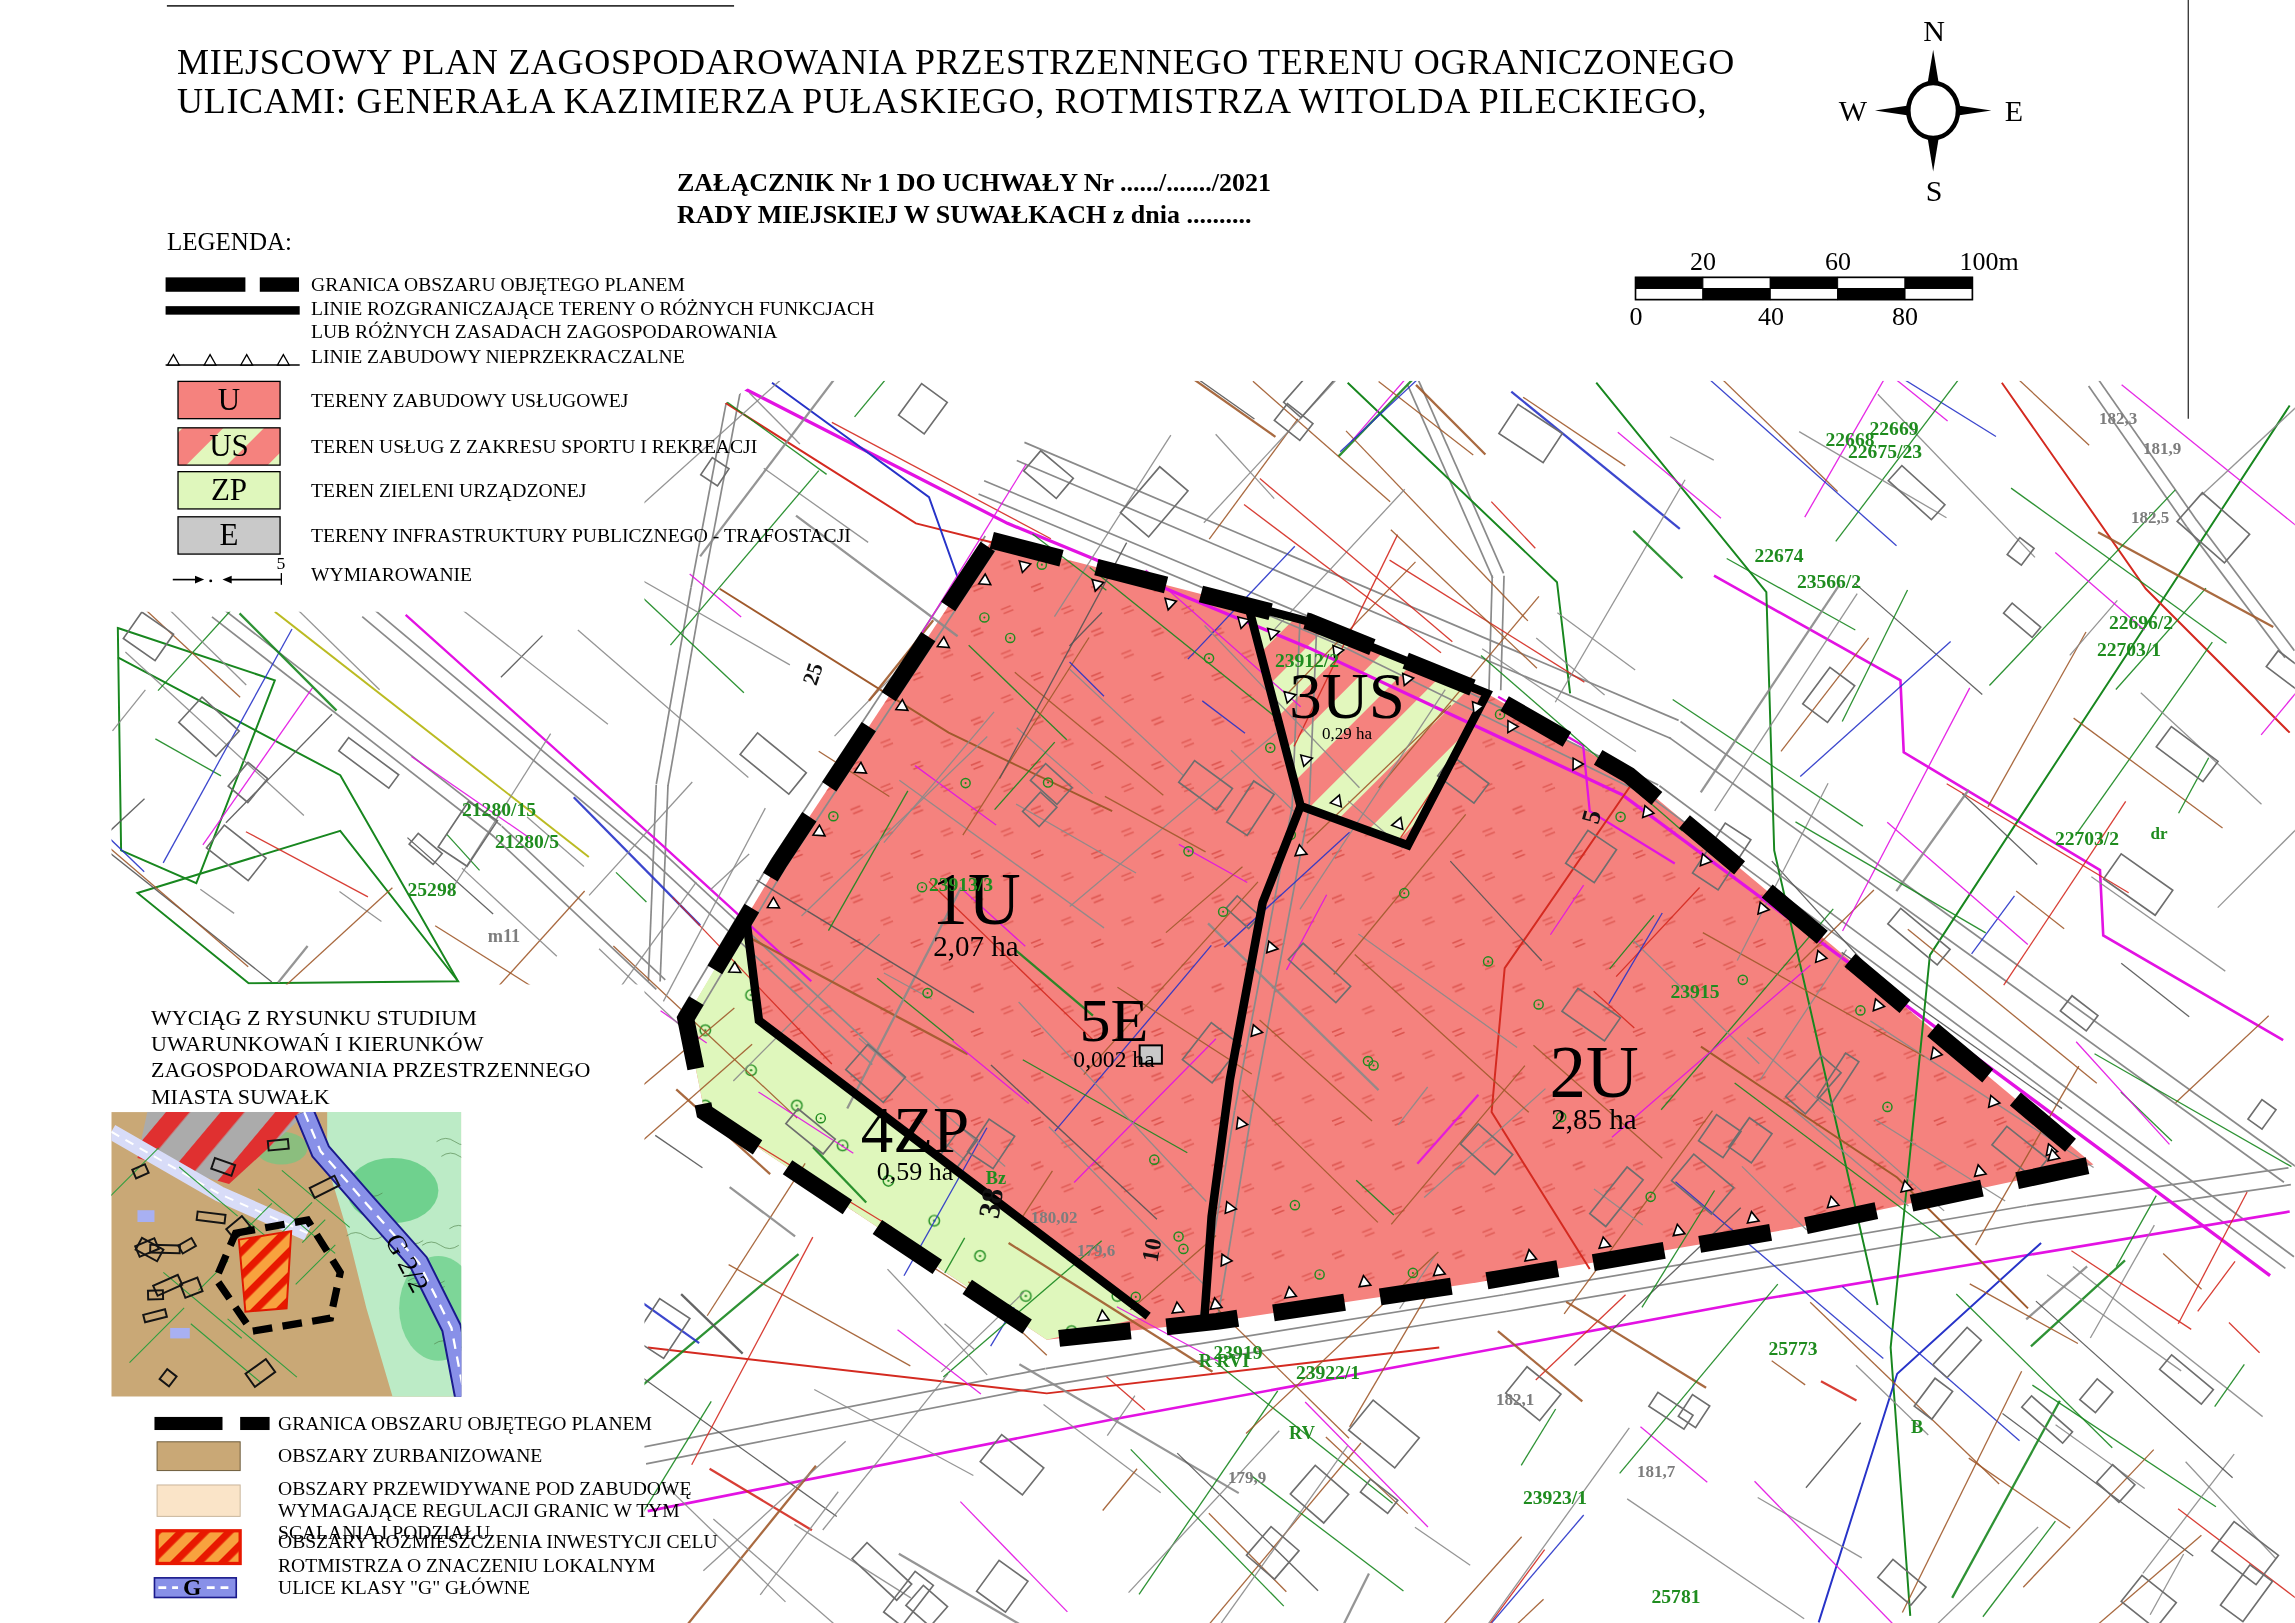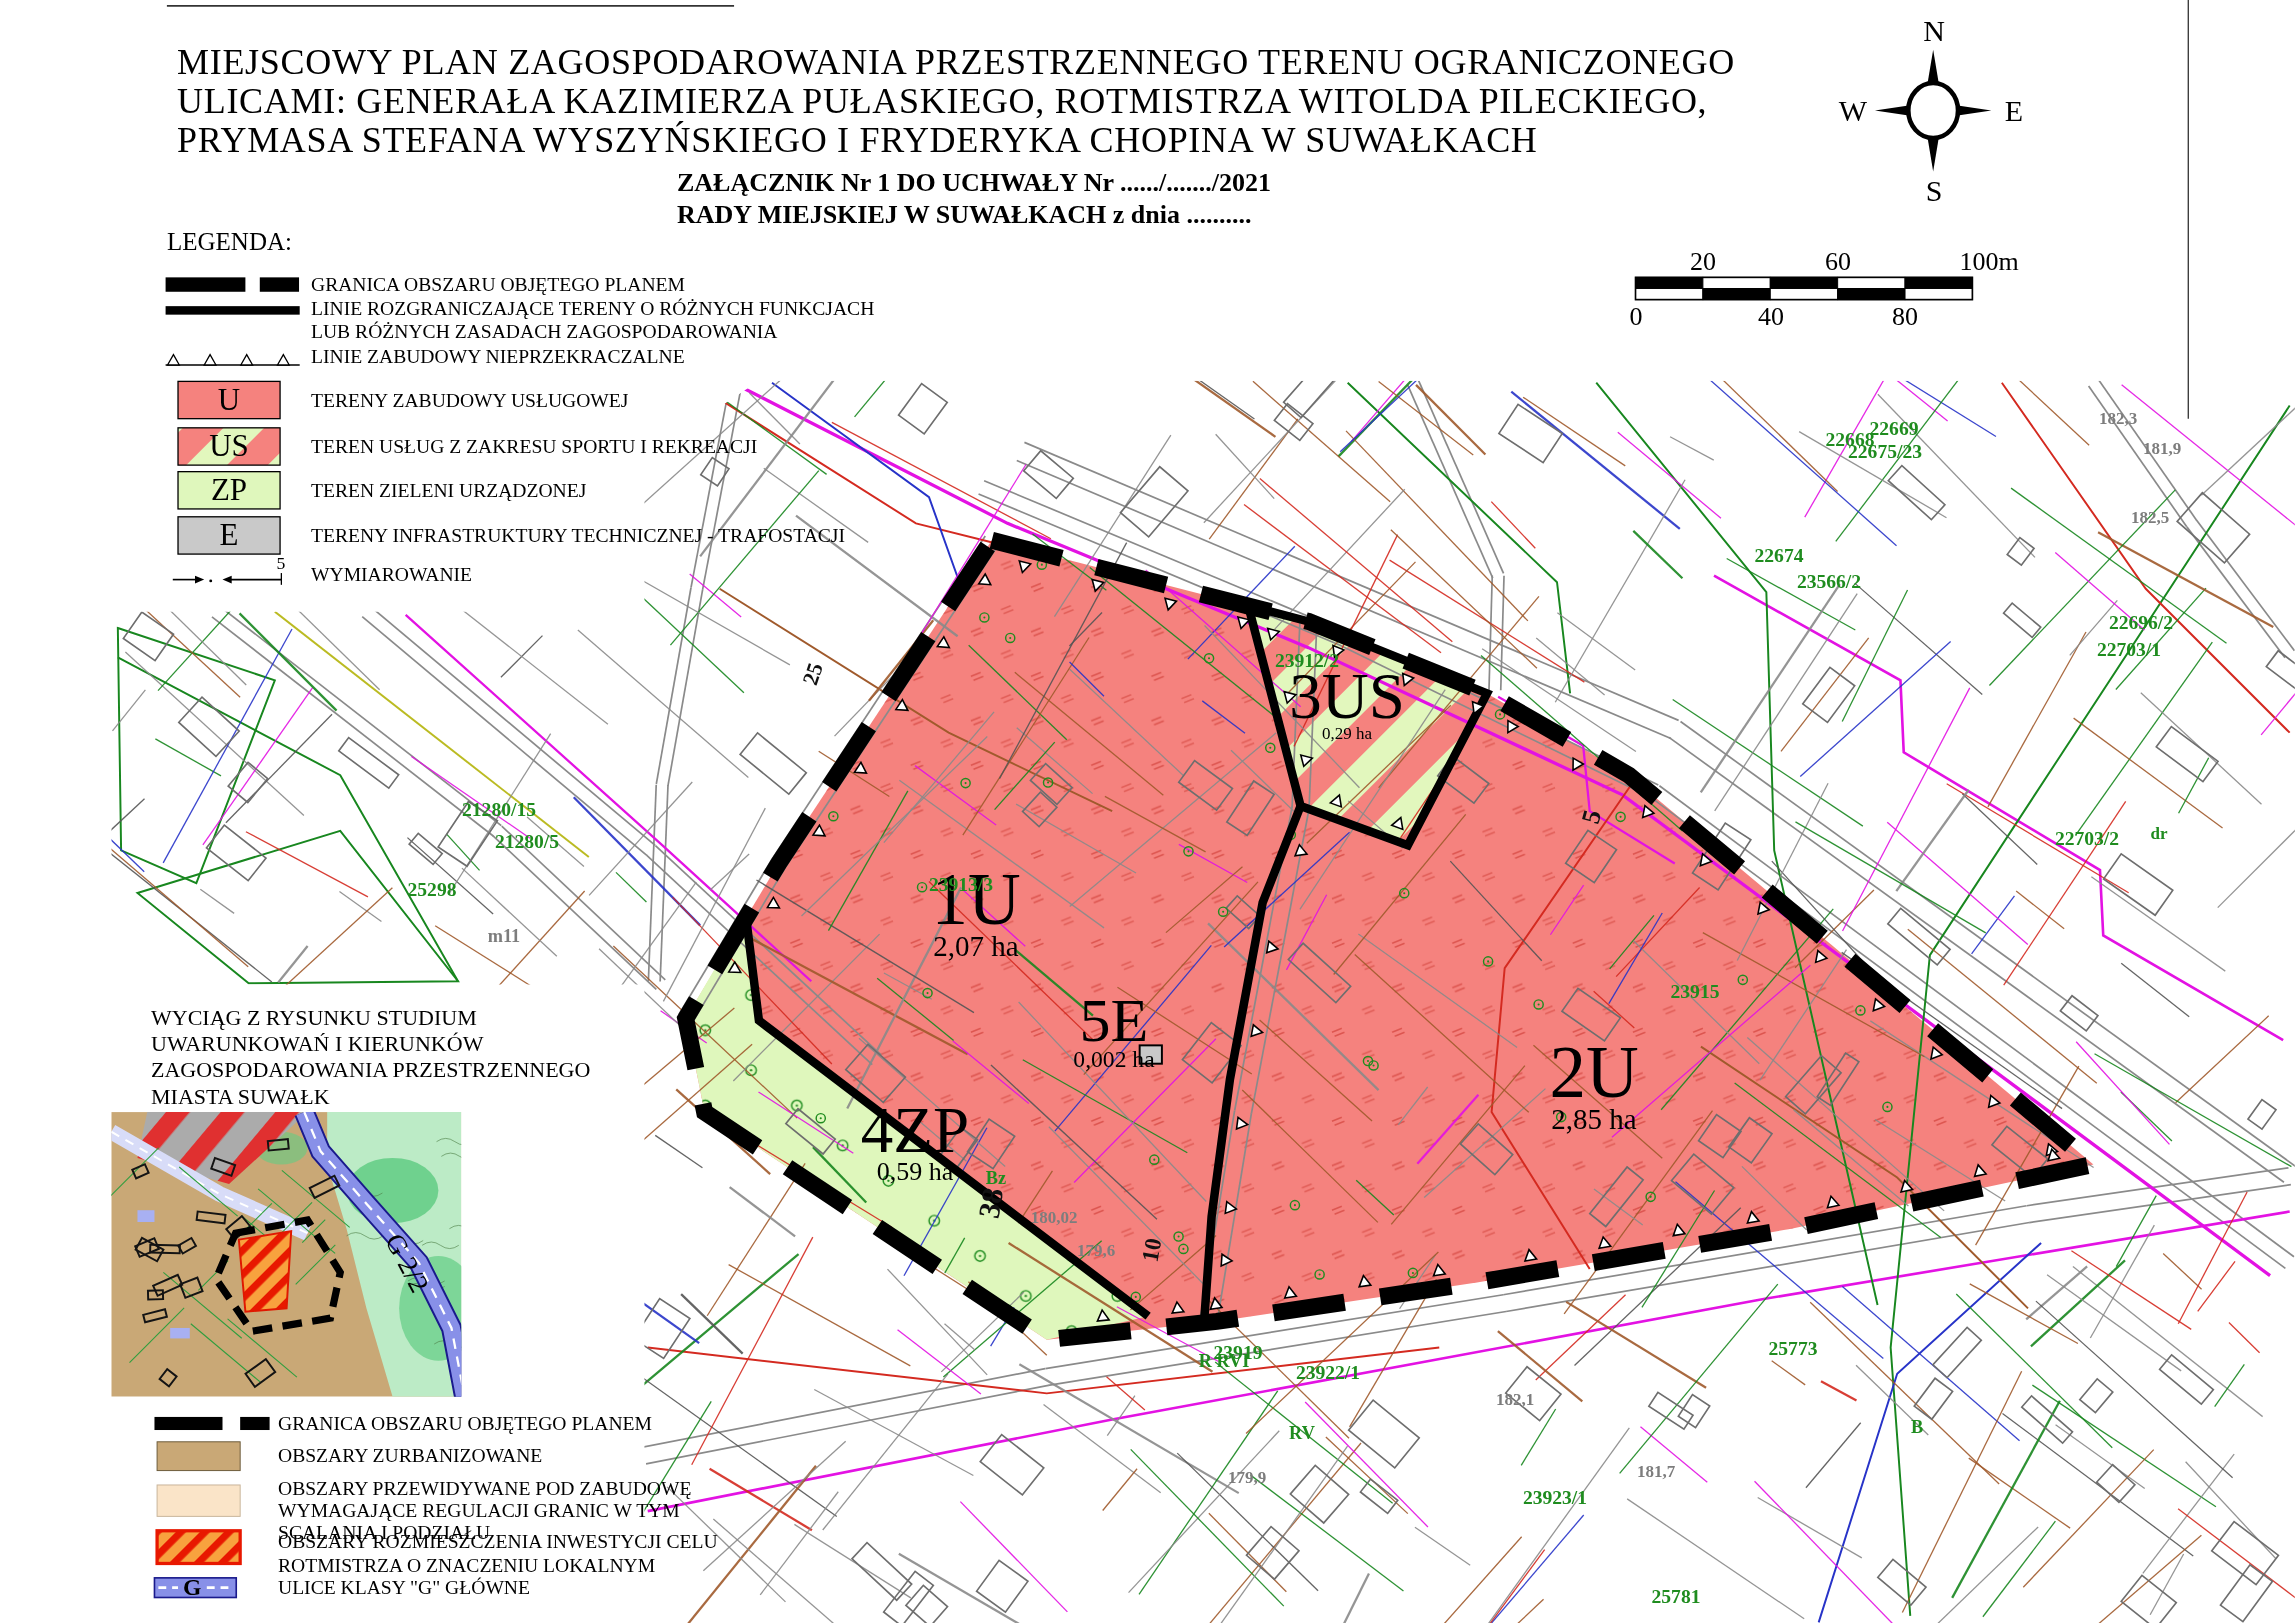"PRYMASA STEFANA WYSZYŃSKIEGO I FRYDERYKA" div.txt { html: <div>PRYMASA STEFANA WYSZYŃSKIEGO I FRYDERYKA CHOPINA W SUWAŁKACH</div> -> none }
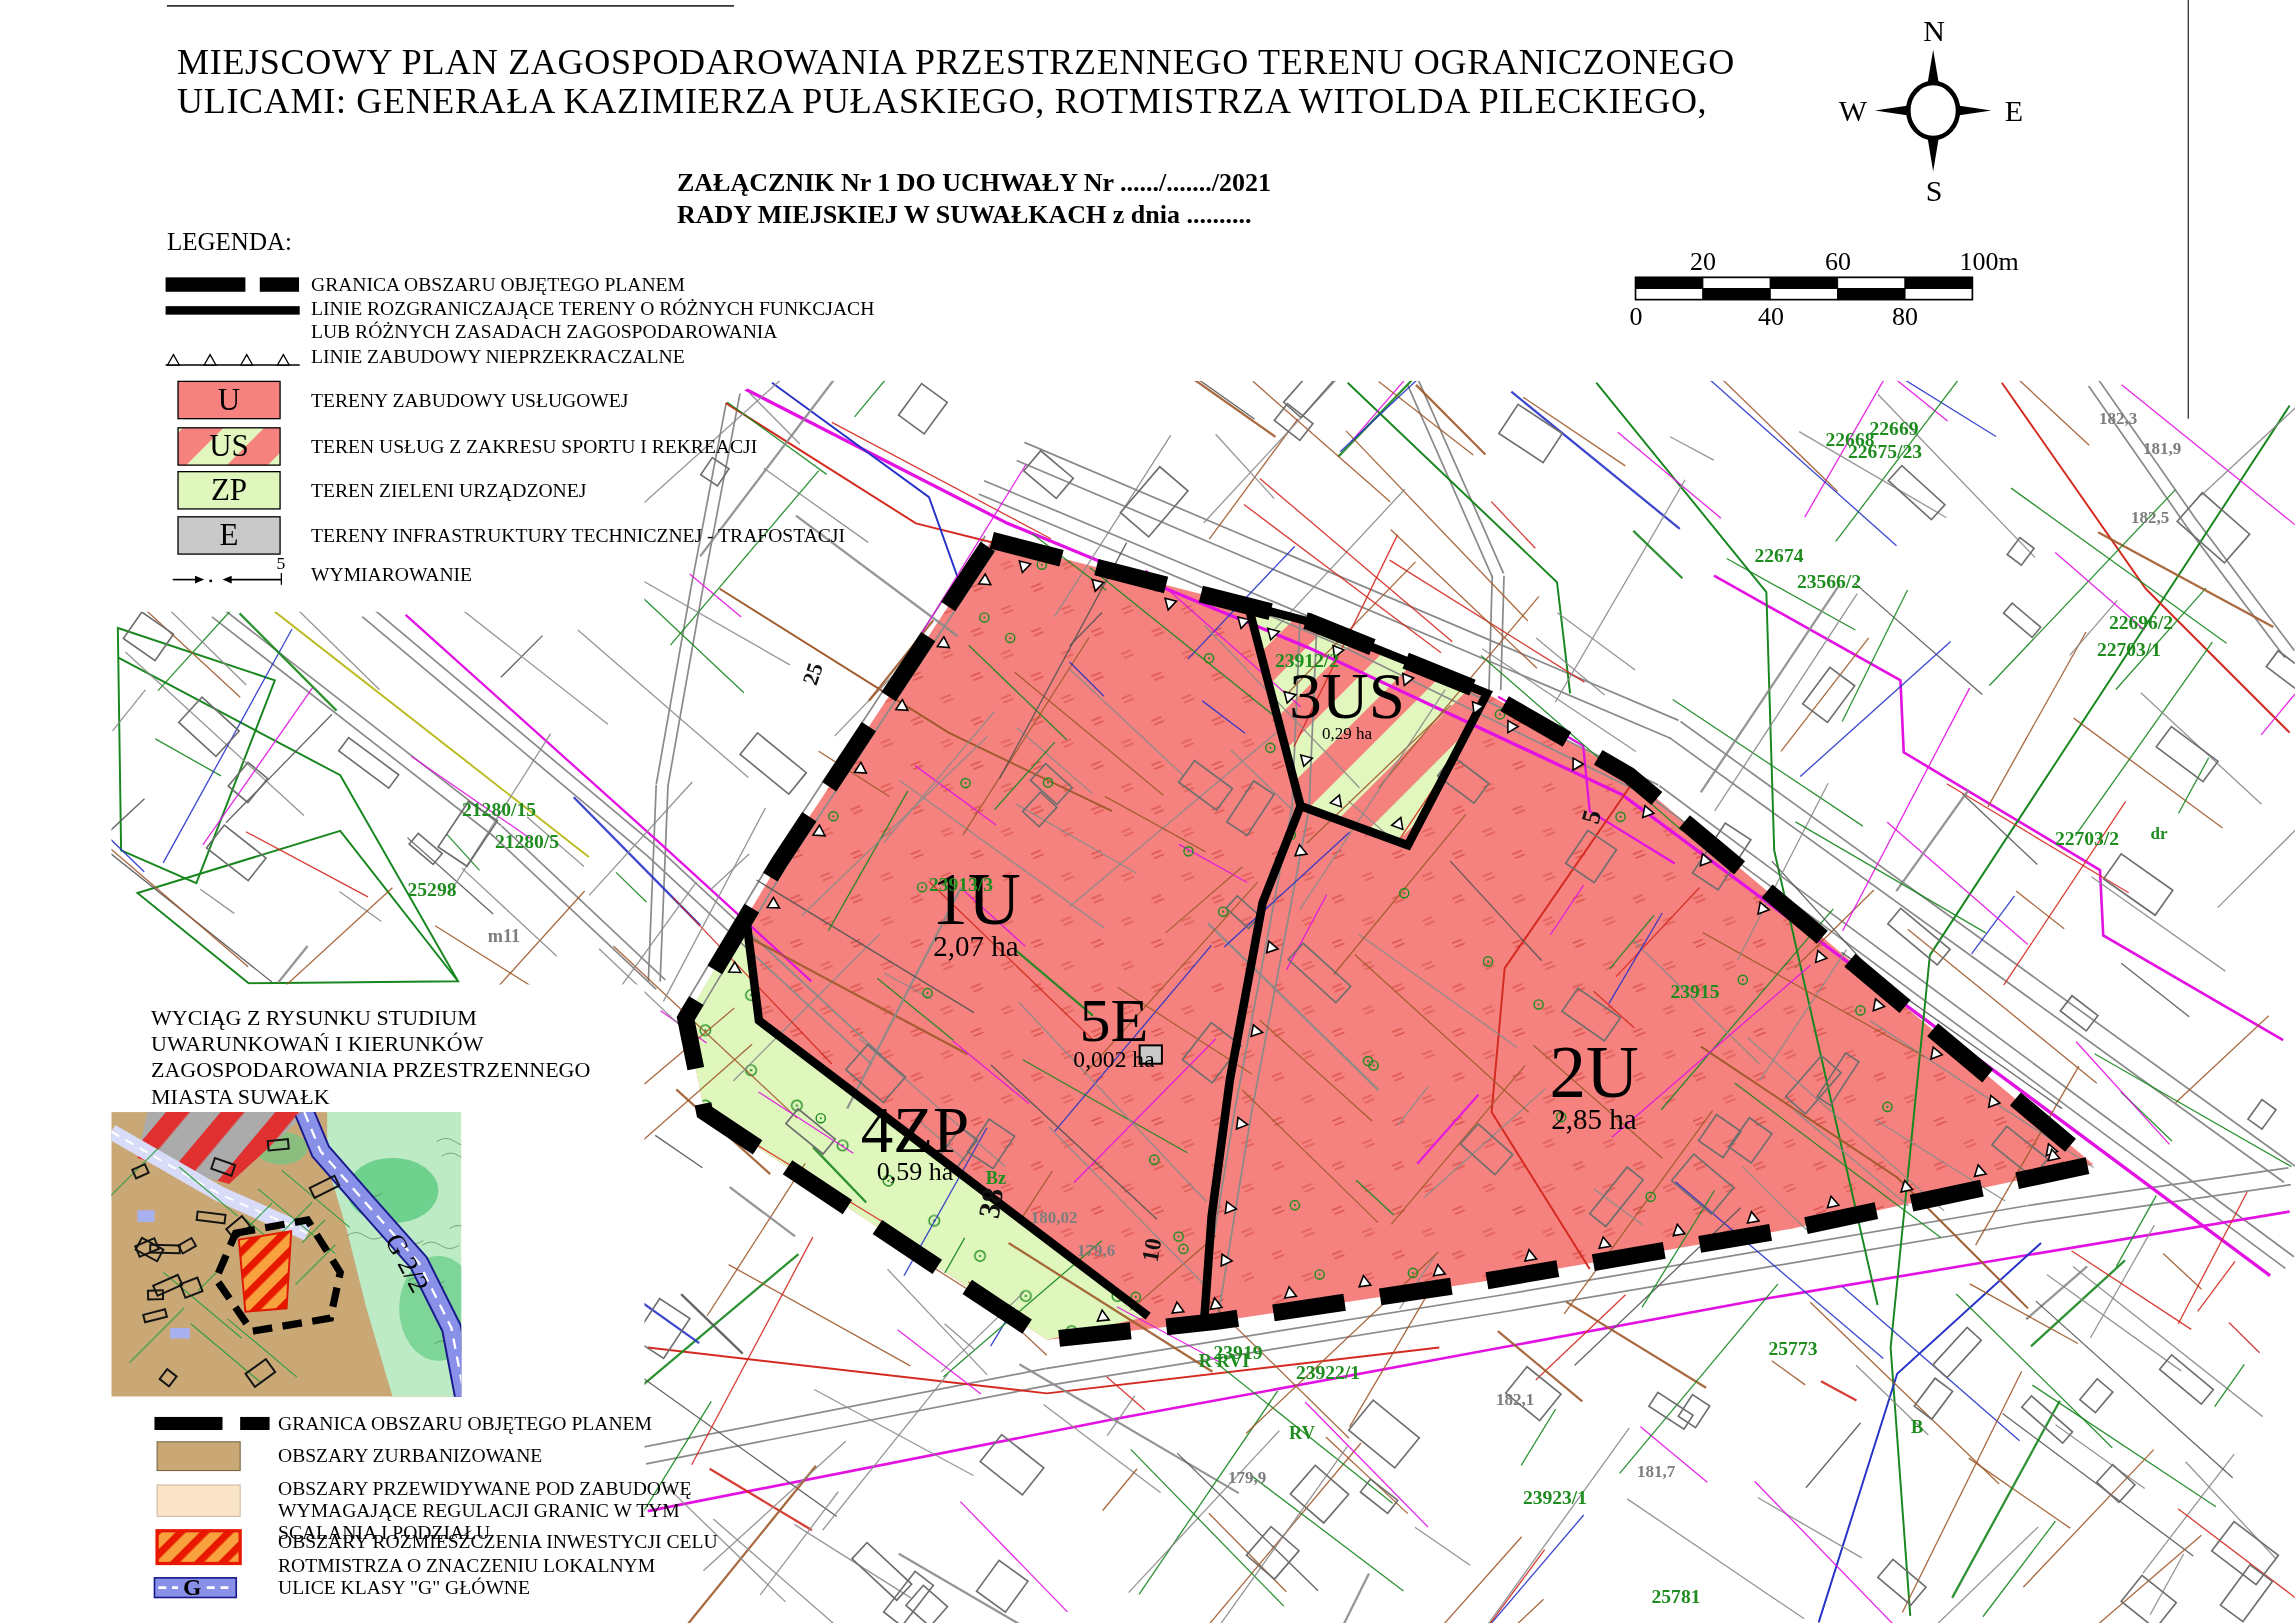"TERENY INFRASTRUKTURY TECHNICZNEJ -" div.txt { text: TECHNICZNEJ -> PUBLICZNEGO }
